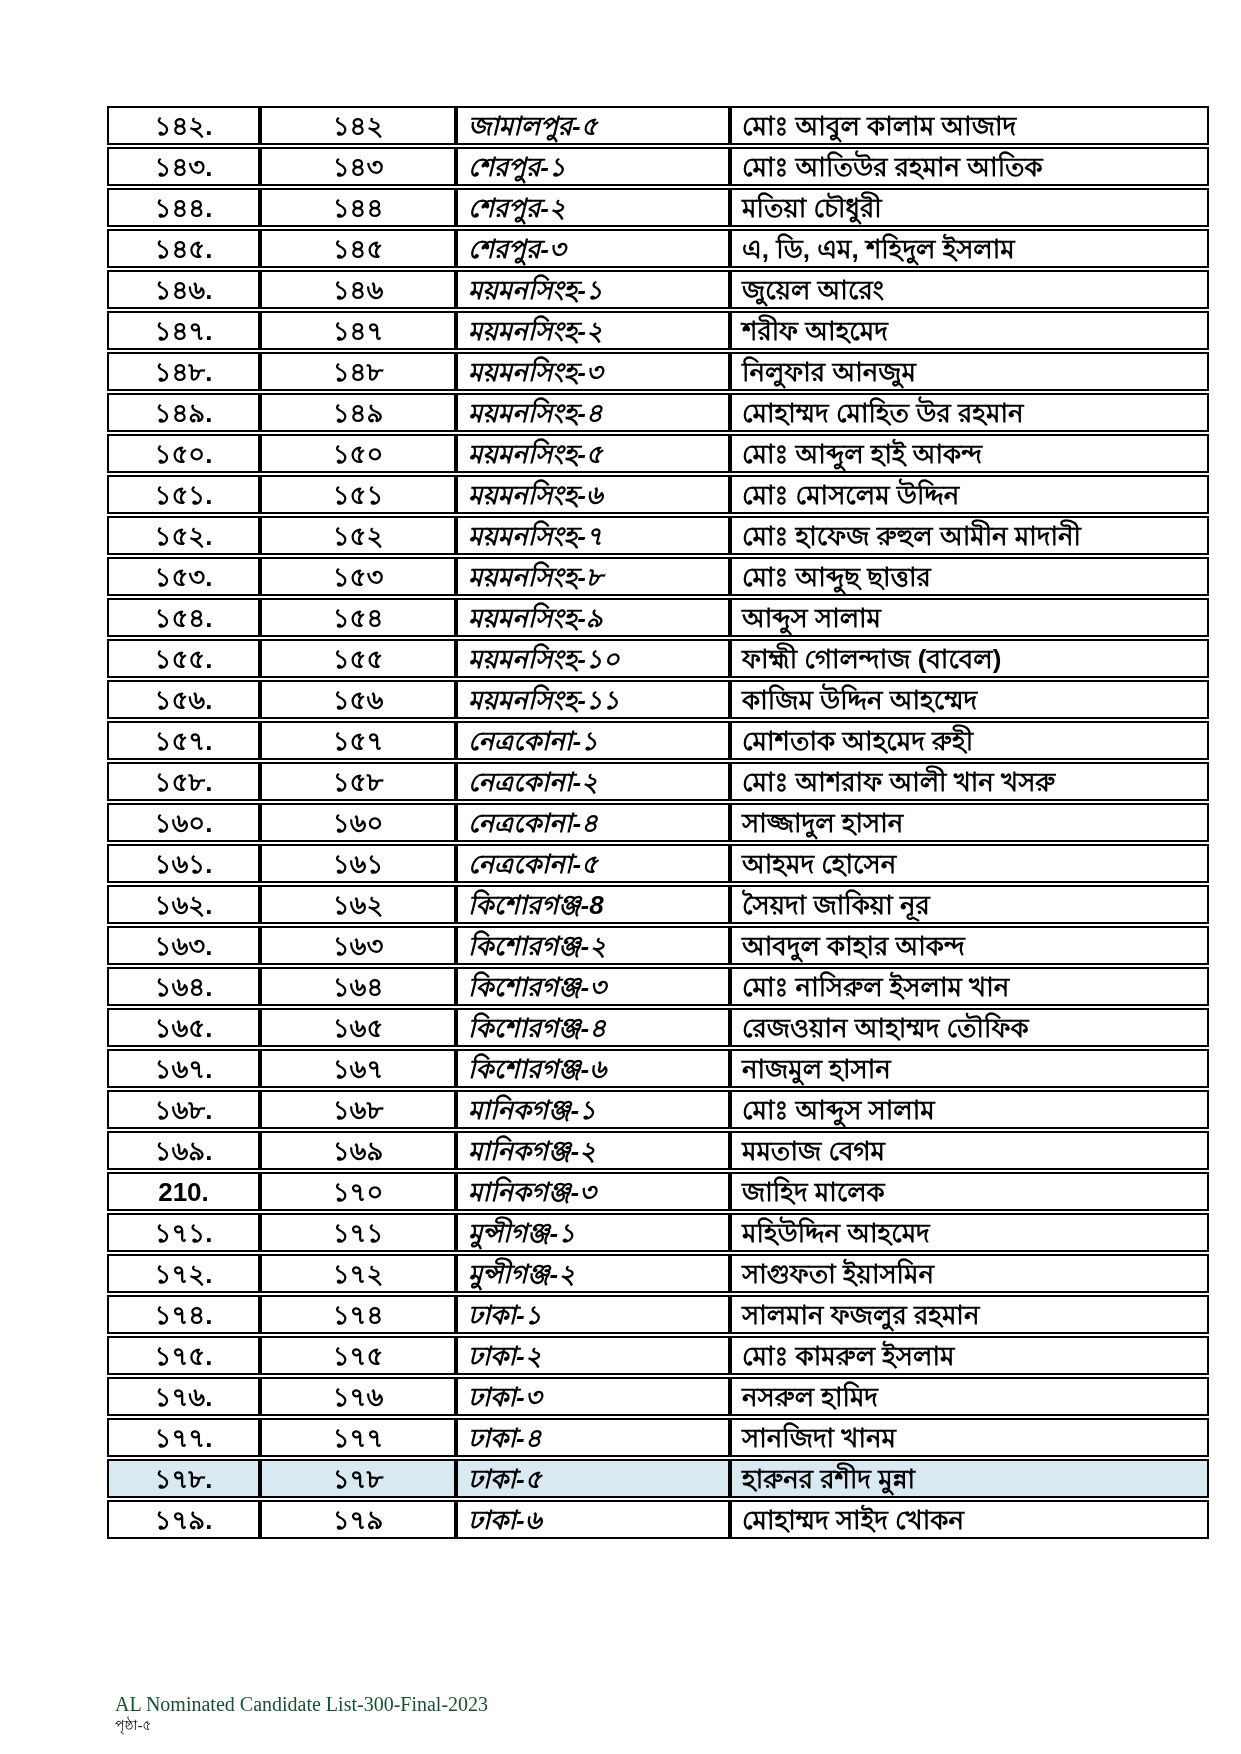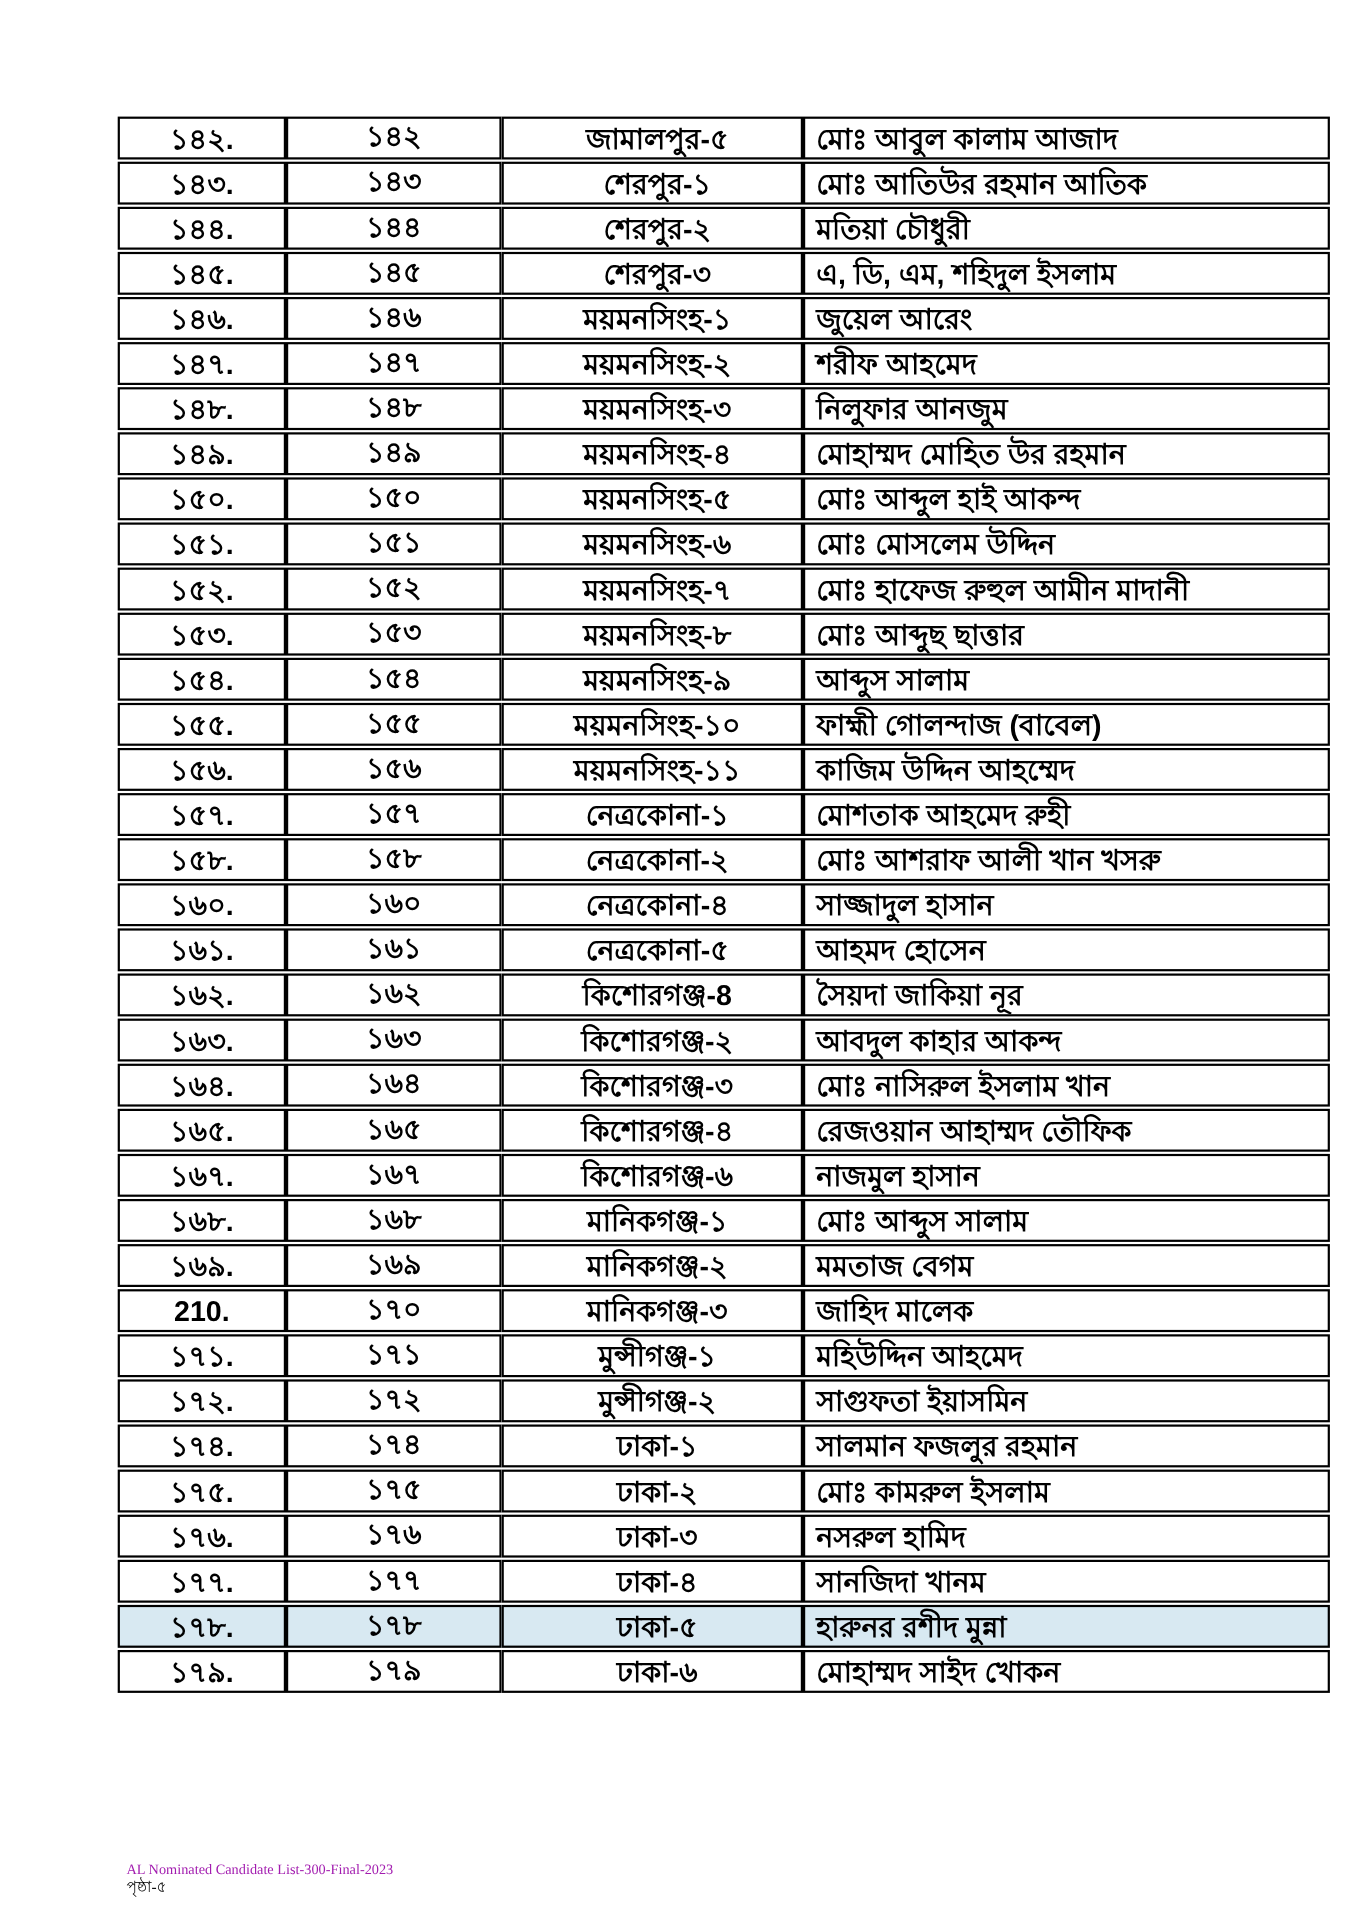"১৪২" td.col-number { font-family: Liberation Mono, monospace -> none }
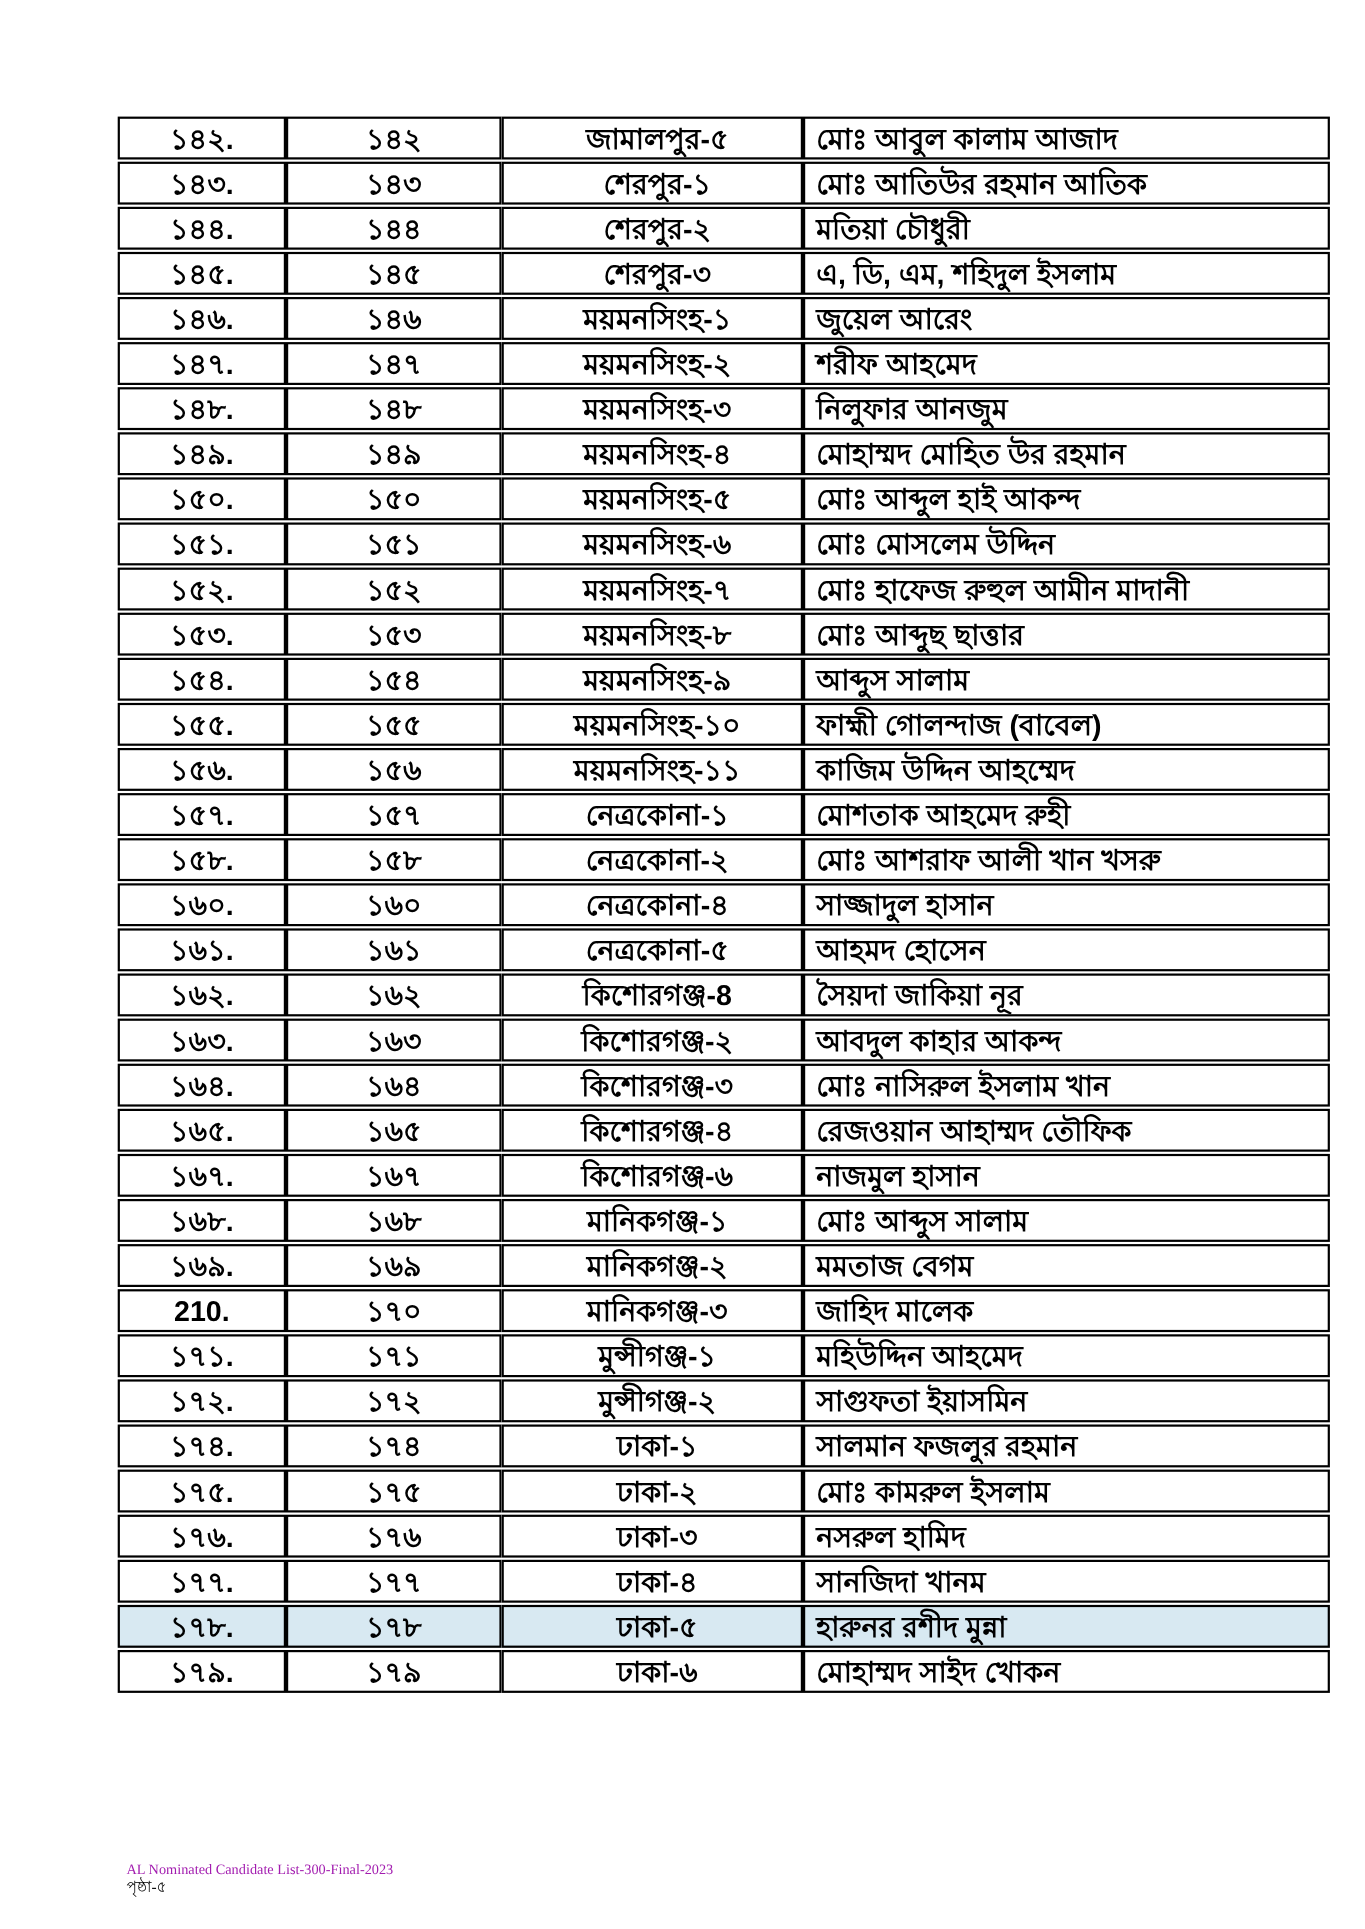"জামালপুর-৫" td.col-constituency { font-style: none -> italic; text-align: center -> left }
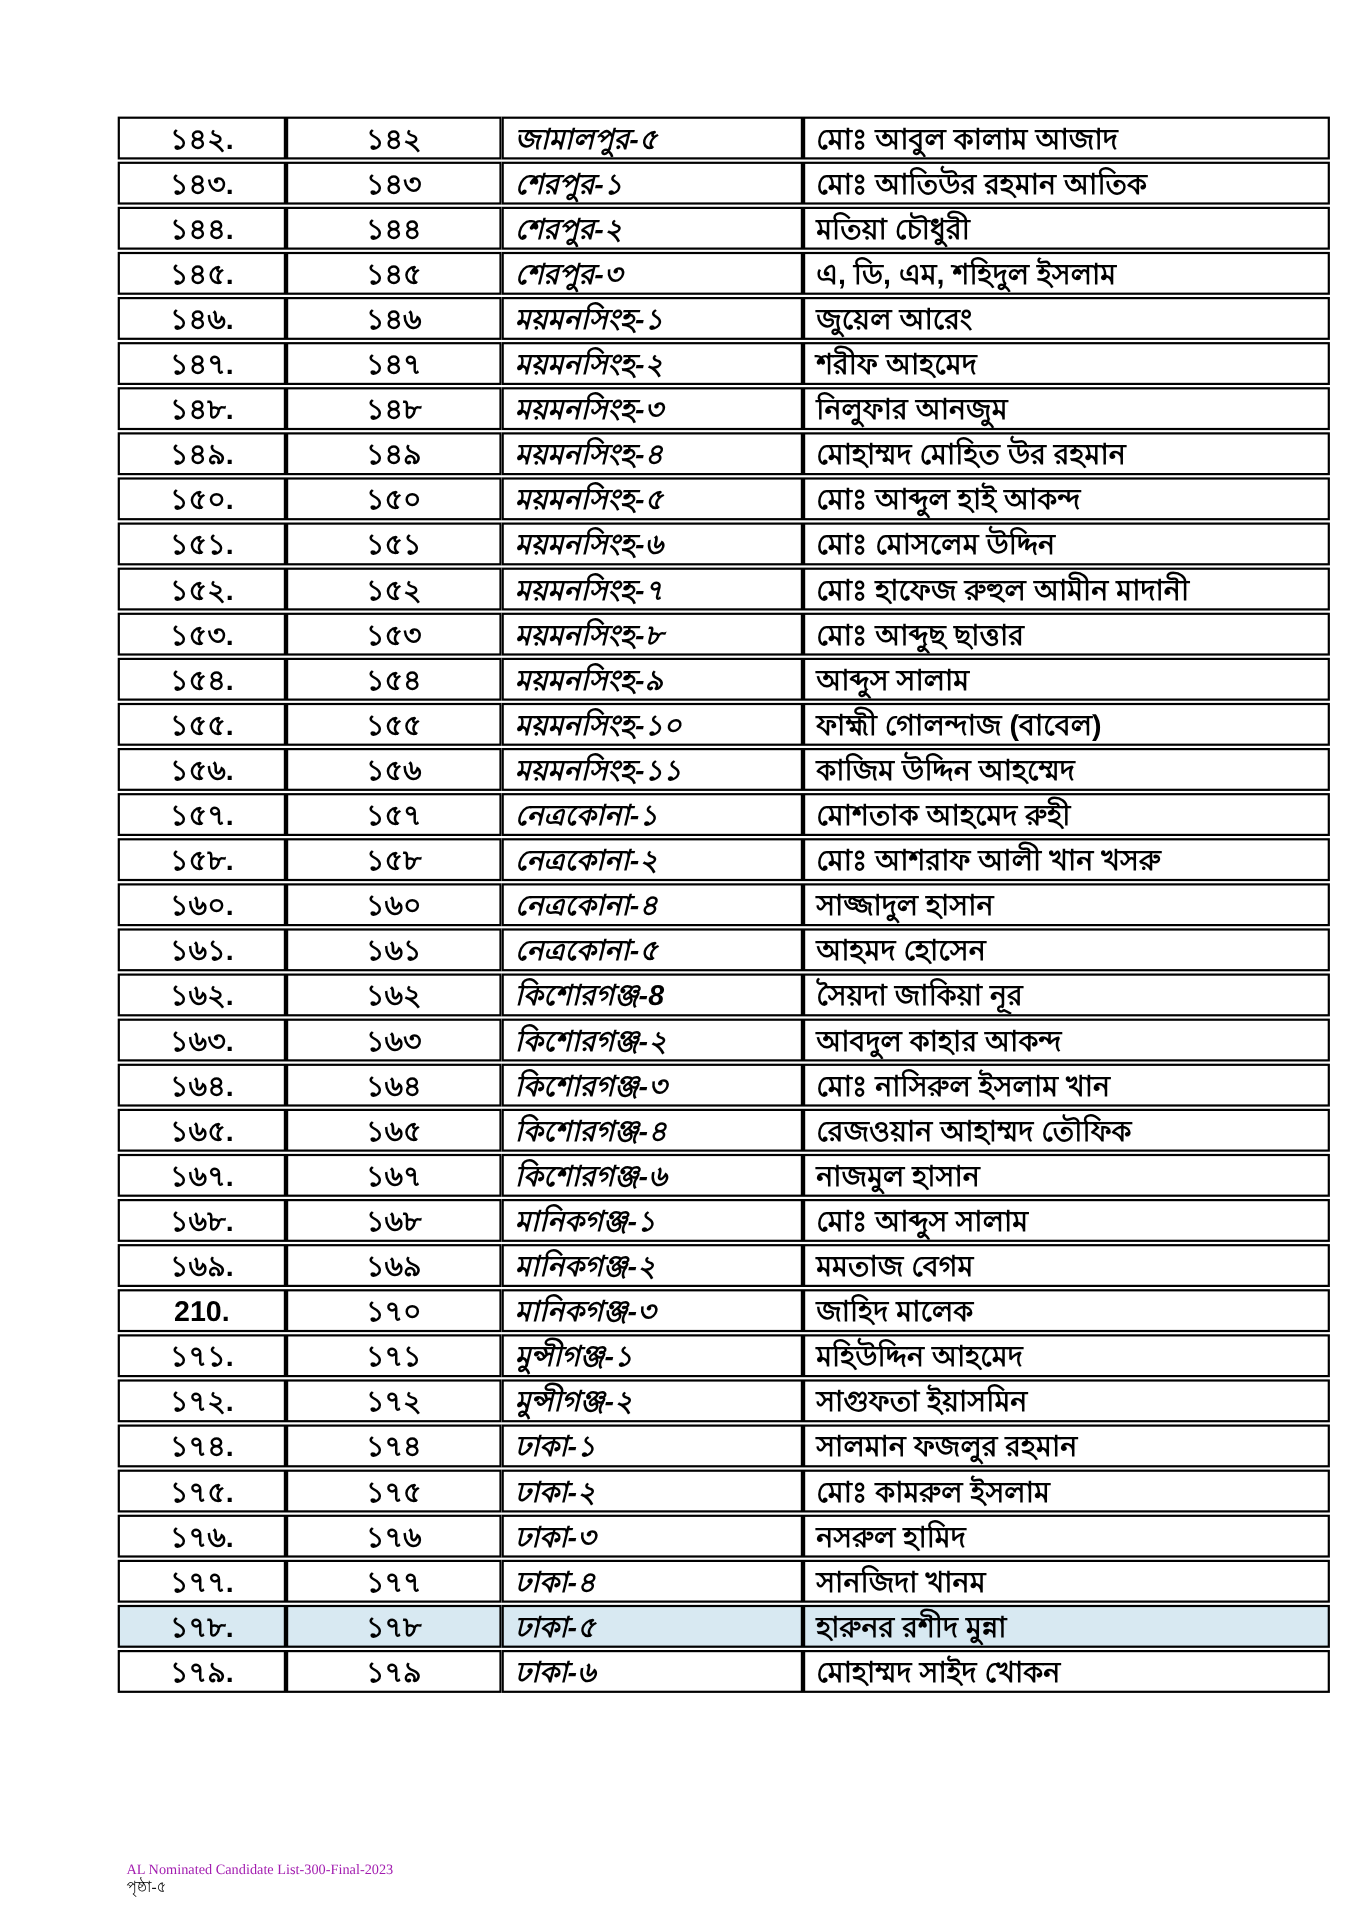"AL Nominated Candidate" .footer-title { color: #a21caf -> #14532d; font-size: 13px -> 20px }
